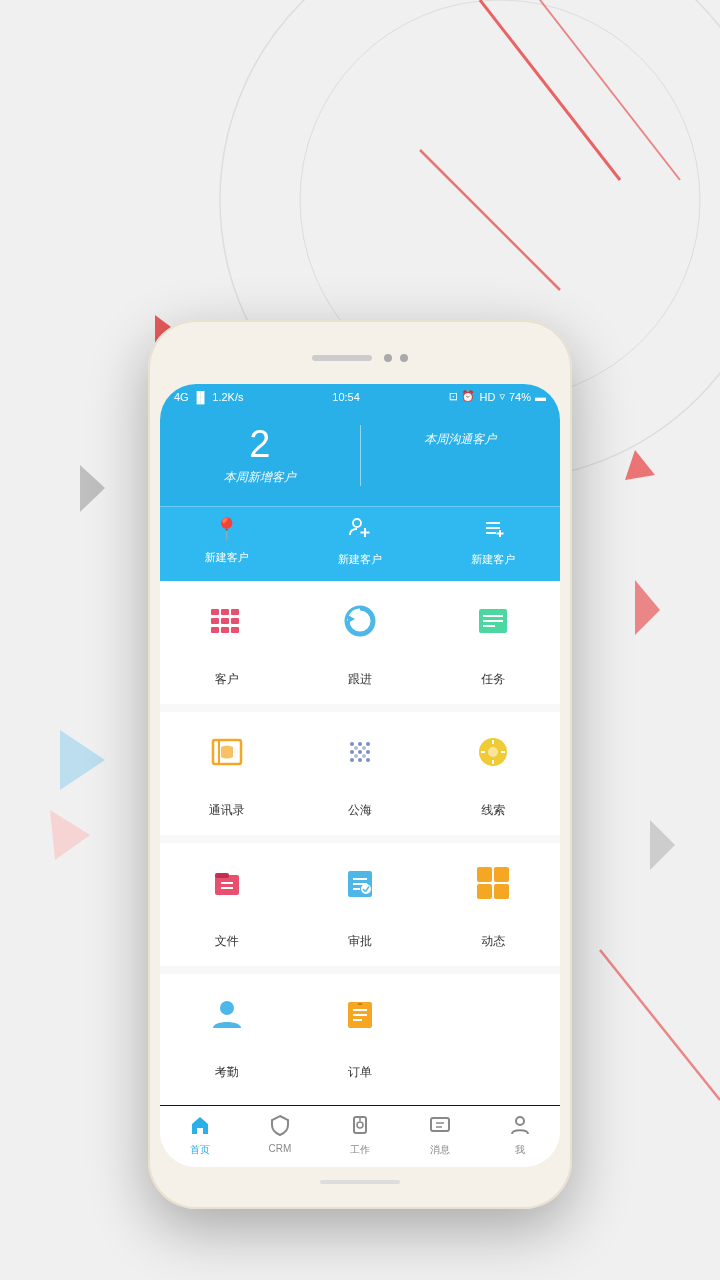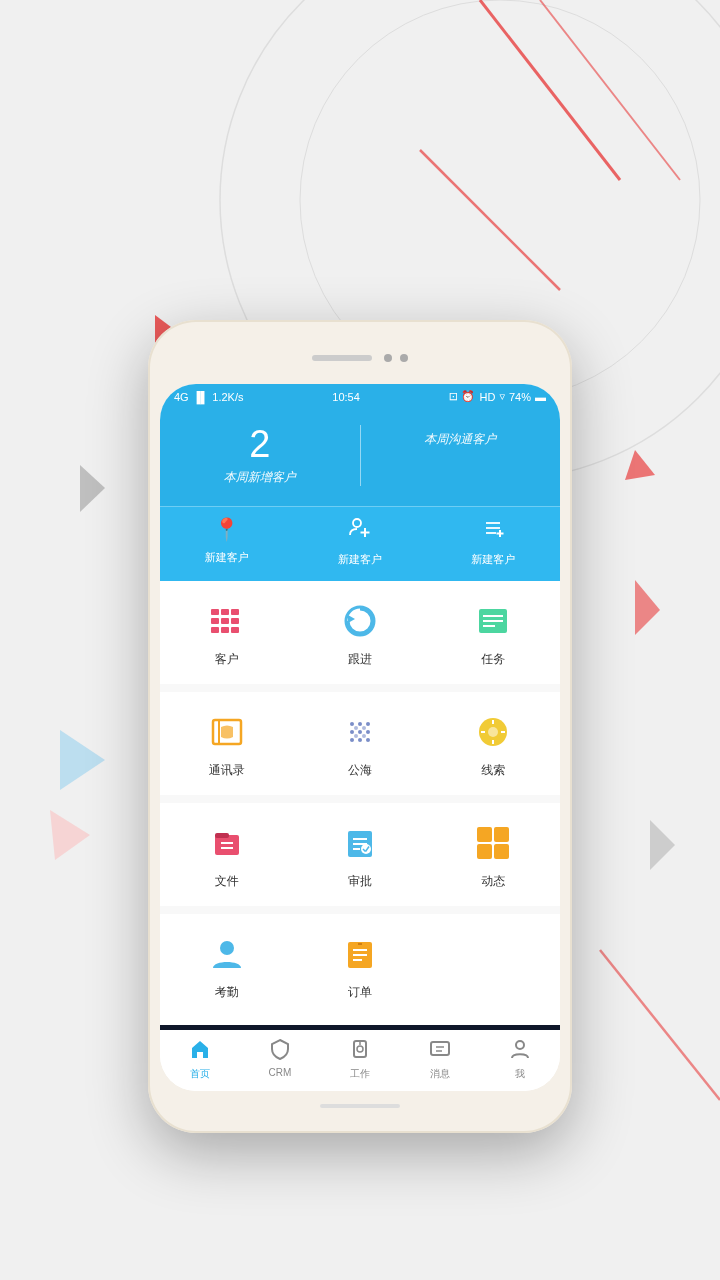"客户" .grid-item { gap: none -> 20px }
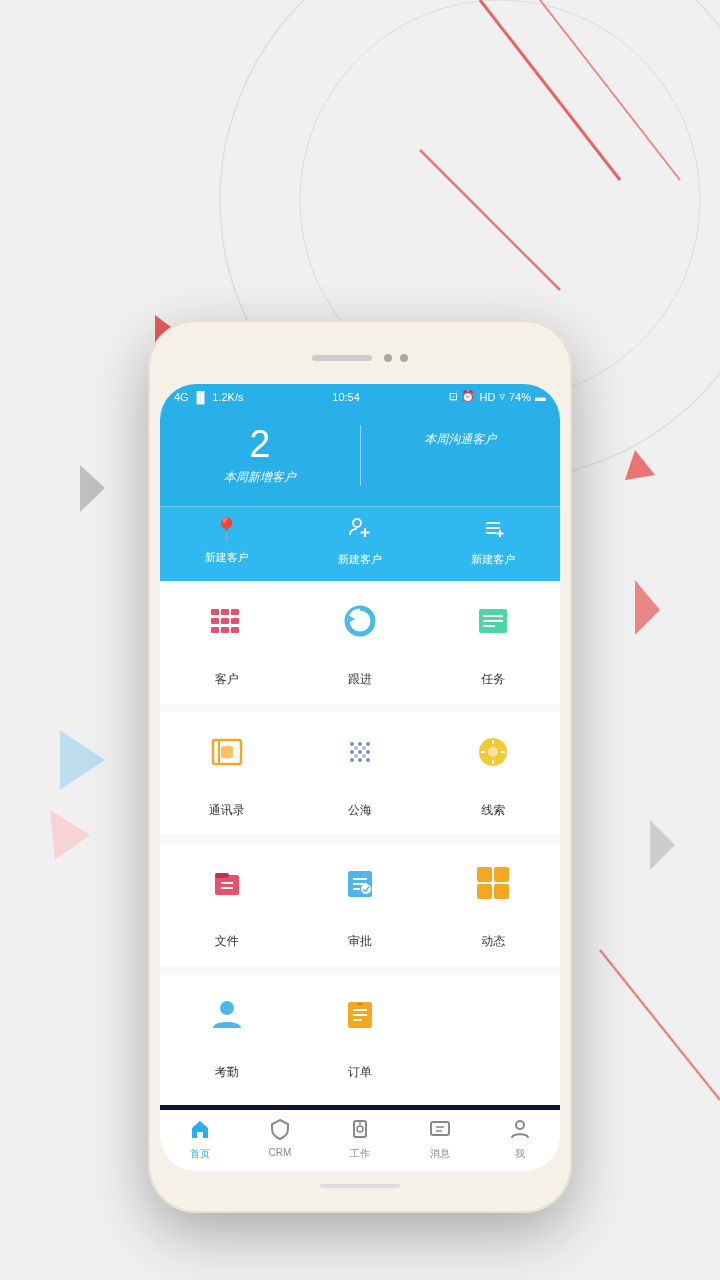"首页" .bottom-nav { border-top: 5px solid #0f172a -> 1px solid #0f172a }
